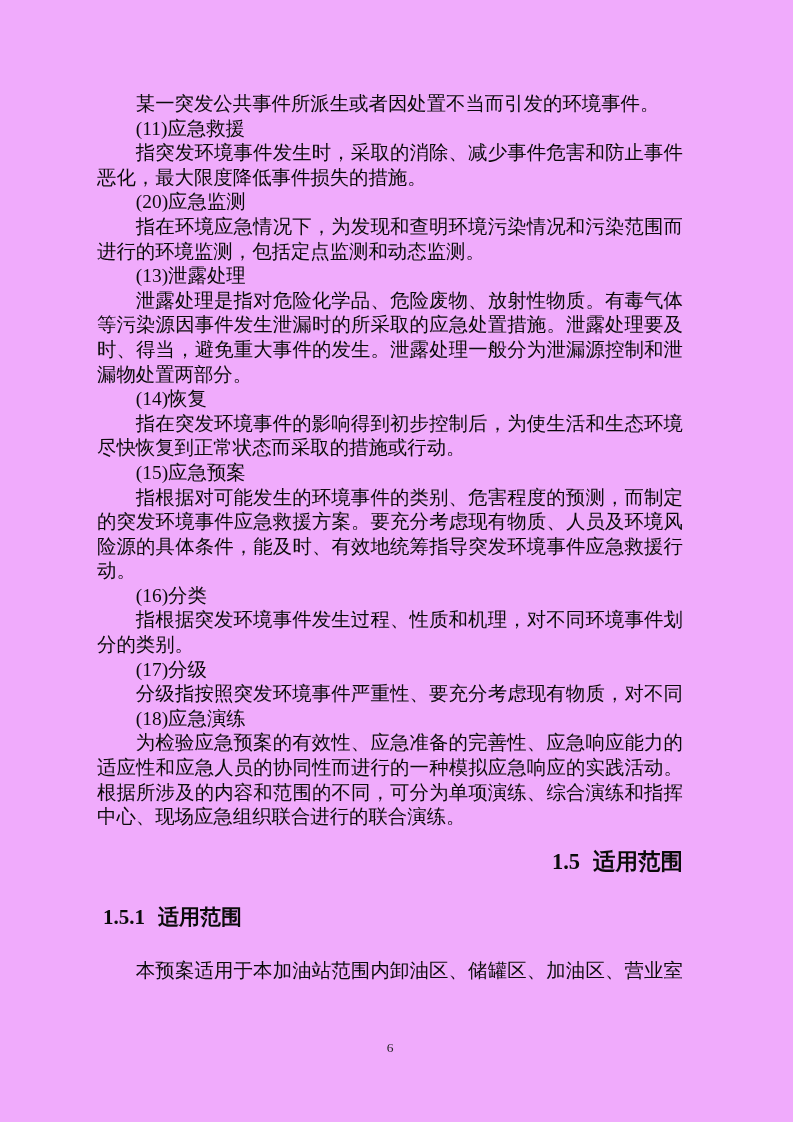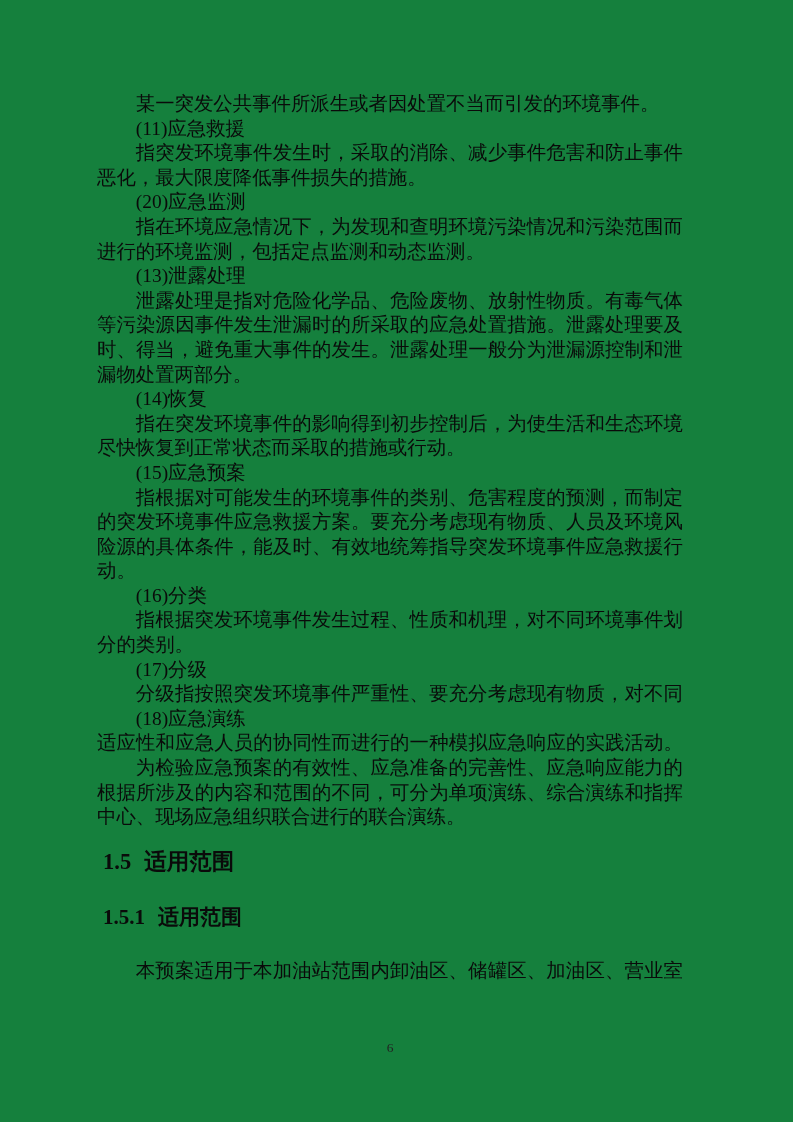"某一突发公共事件所派生或者因处置不当而引发的环境事件。" .page { background: #15803d -> #f0abfc }
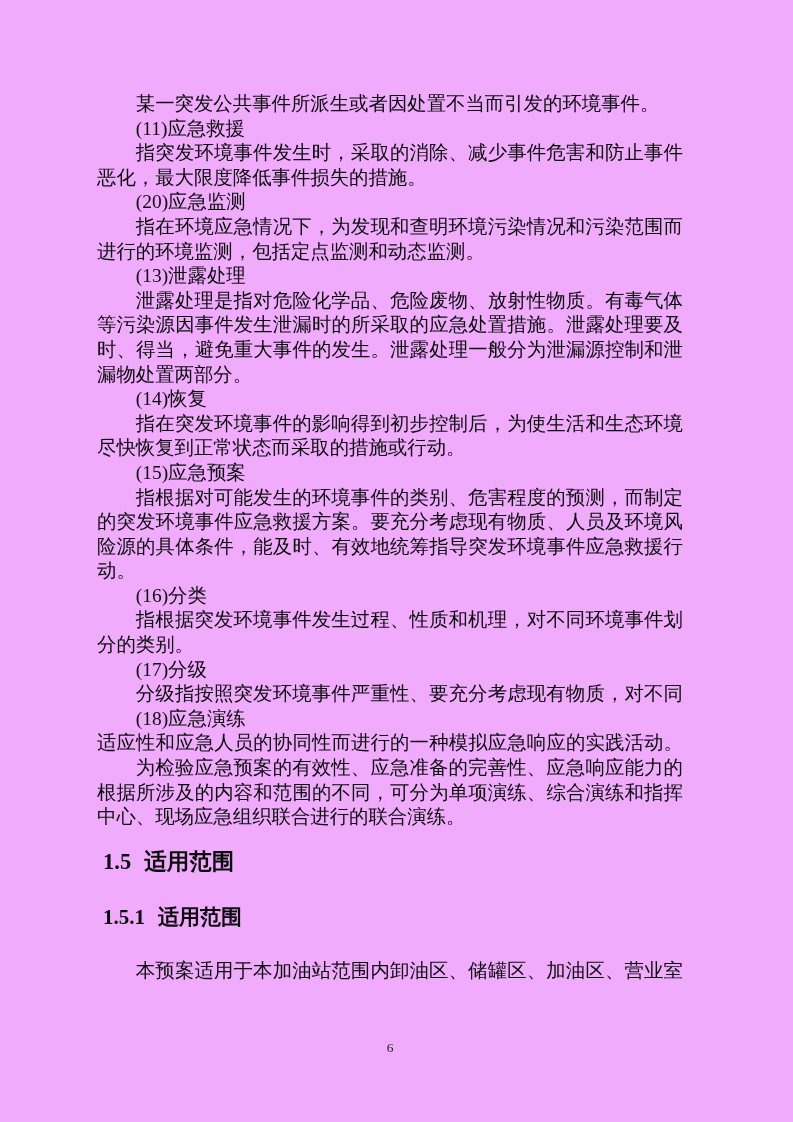"适应性和应急人员的协同性而进行的一种模拟应急响应的实践活动。" div.line { order: before "为检验应急预案的有效性、应急准备的完善性、应急响应能力的" -> after "为检验应急预案的有效性、应急准备的完善性、应急响应能力的" }
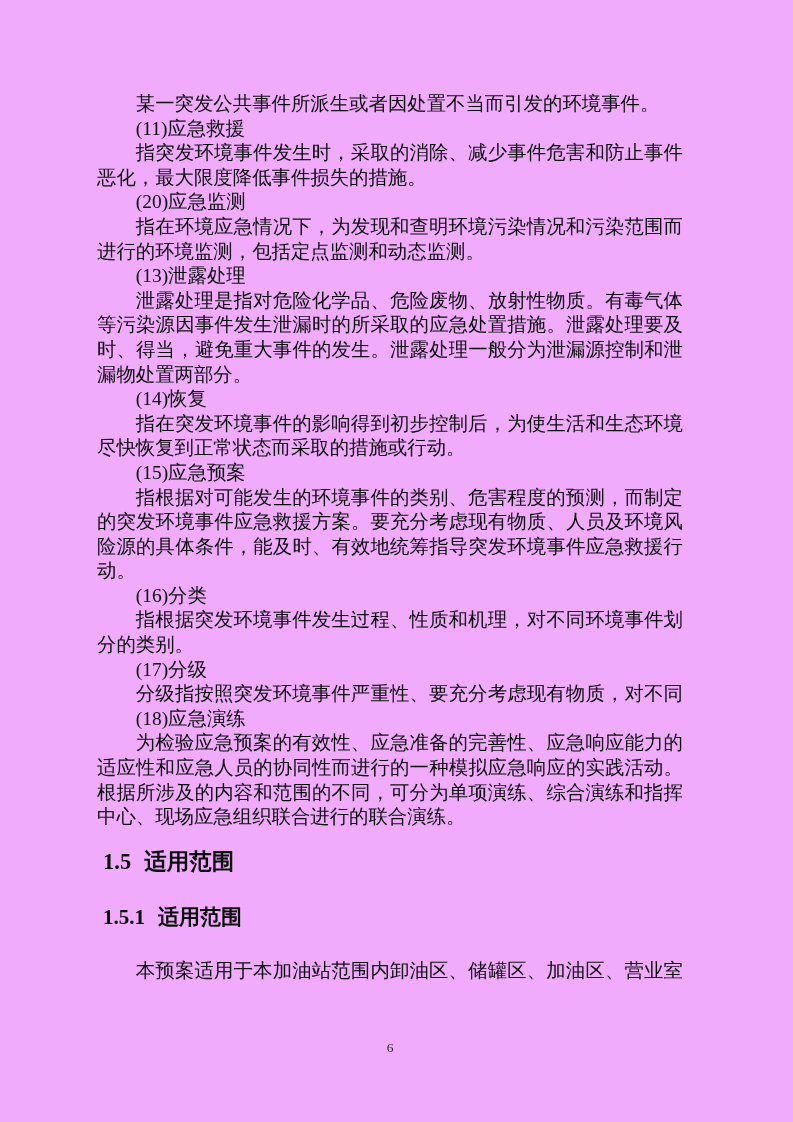"1.5 适用范围" .heading-1 { text-align: none -> right }
